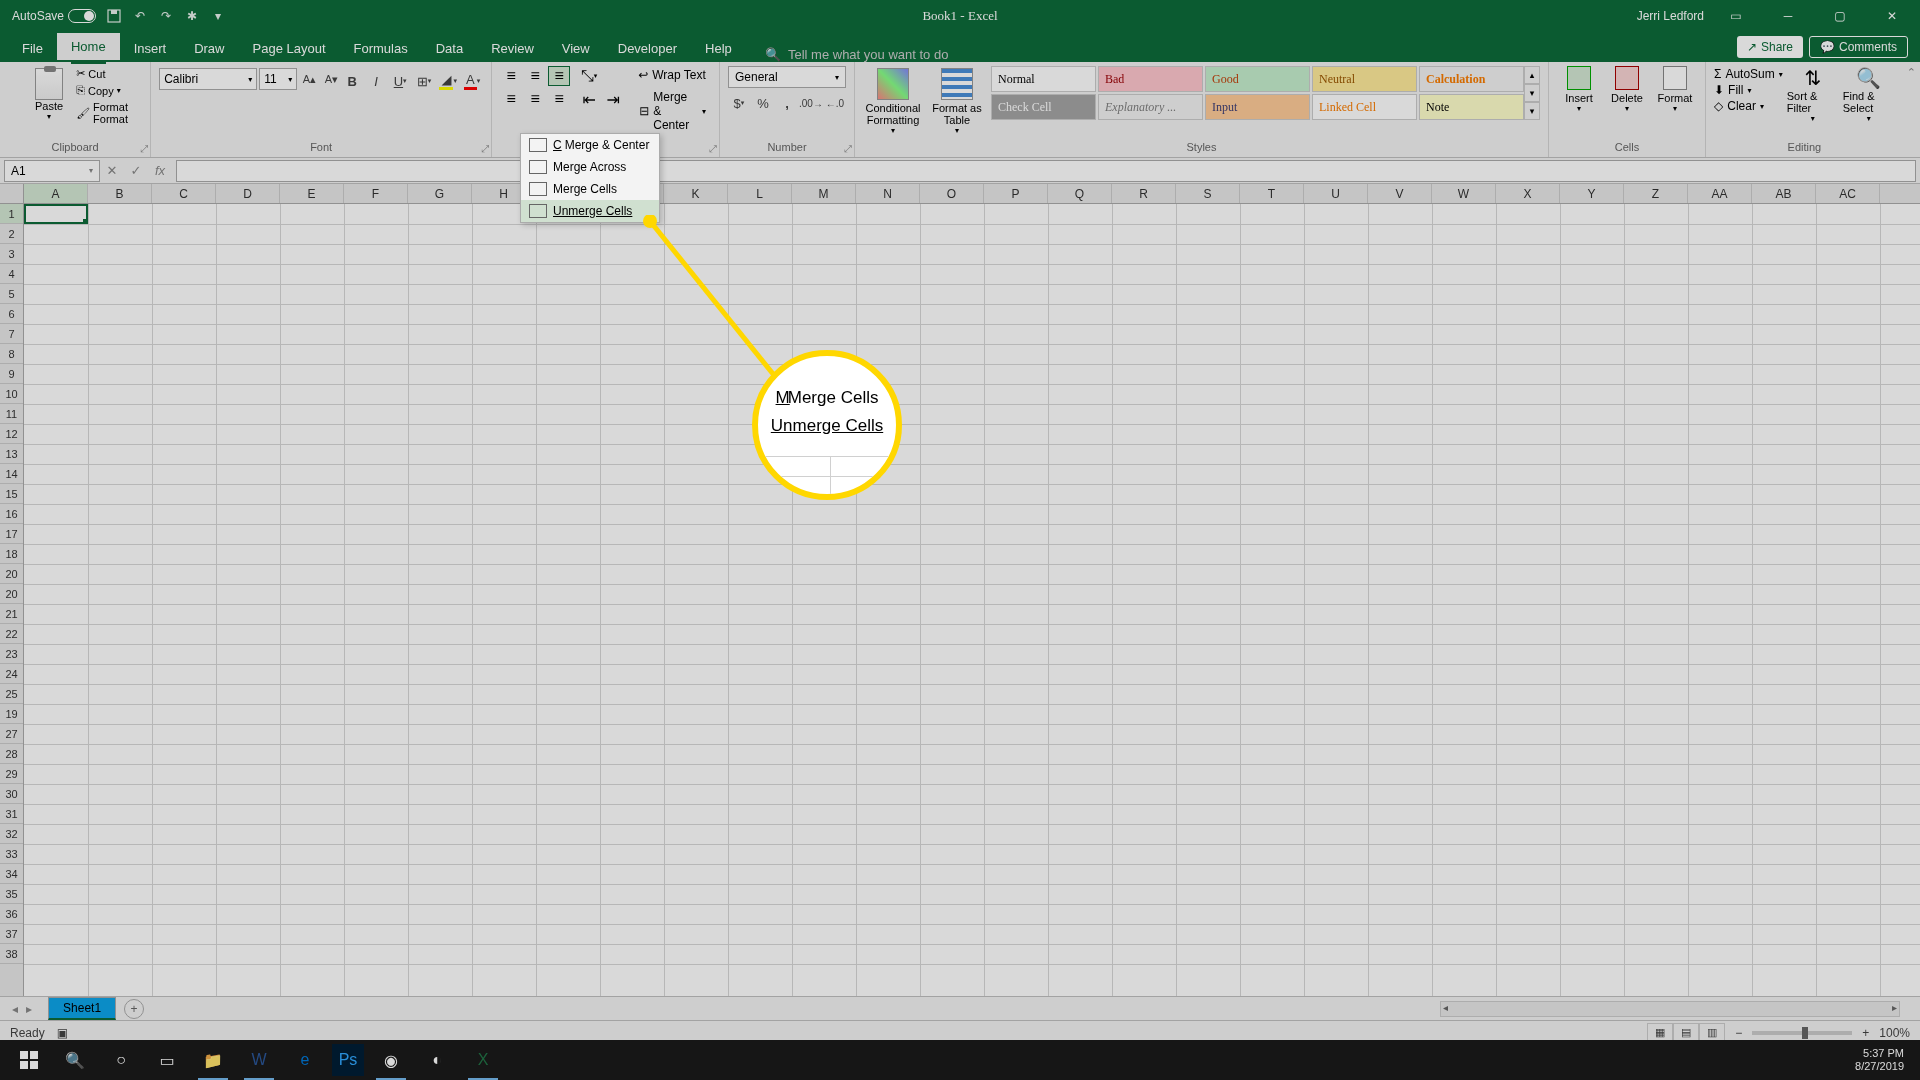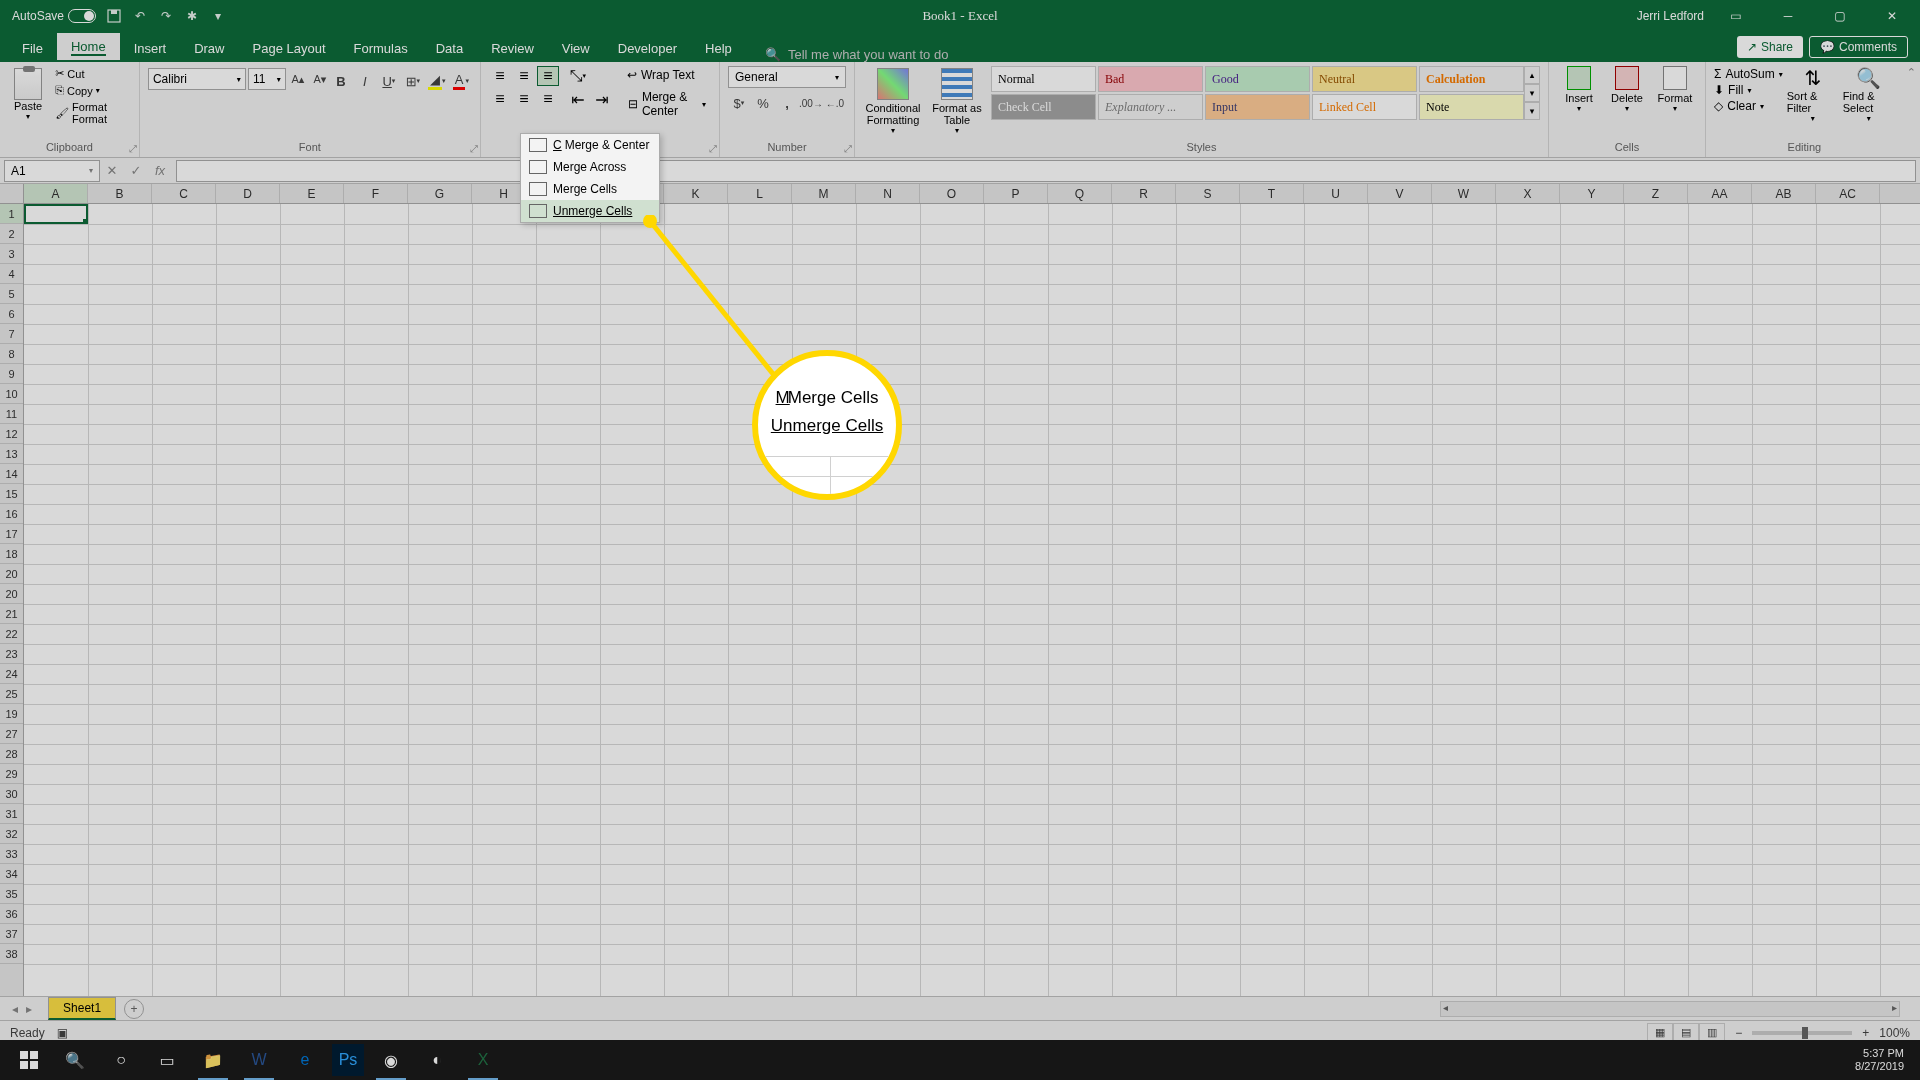"Home" .rtab.active span { padding-bottom: 0 -> 8px }
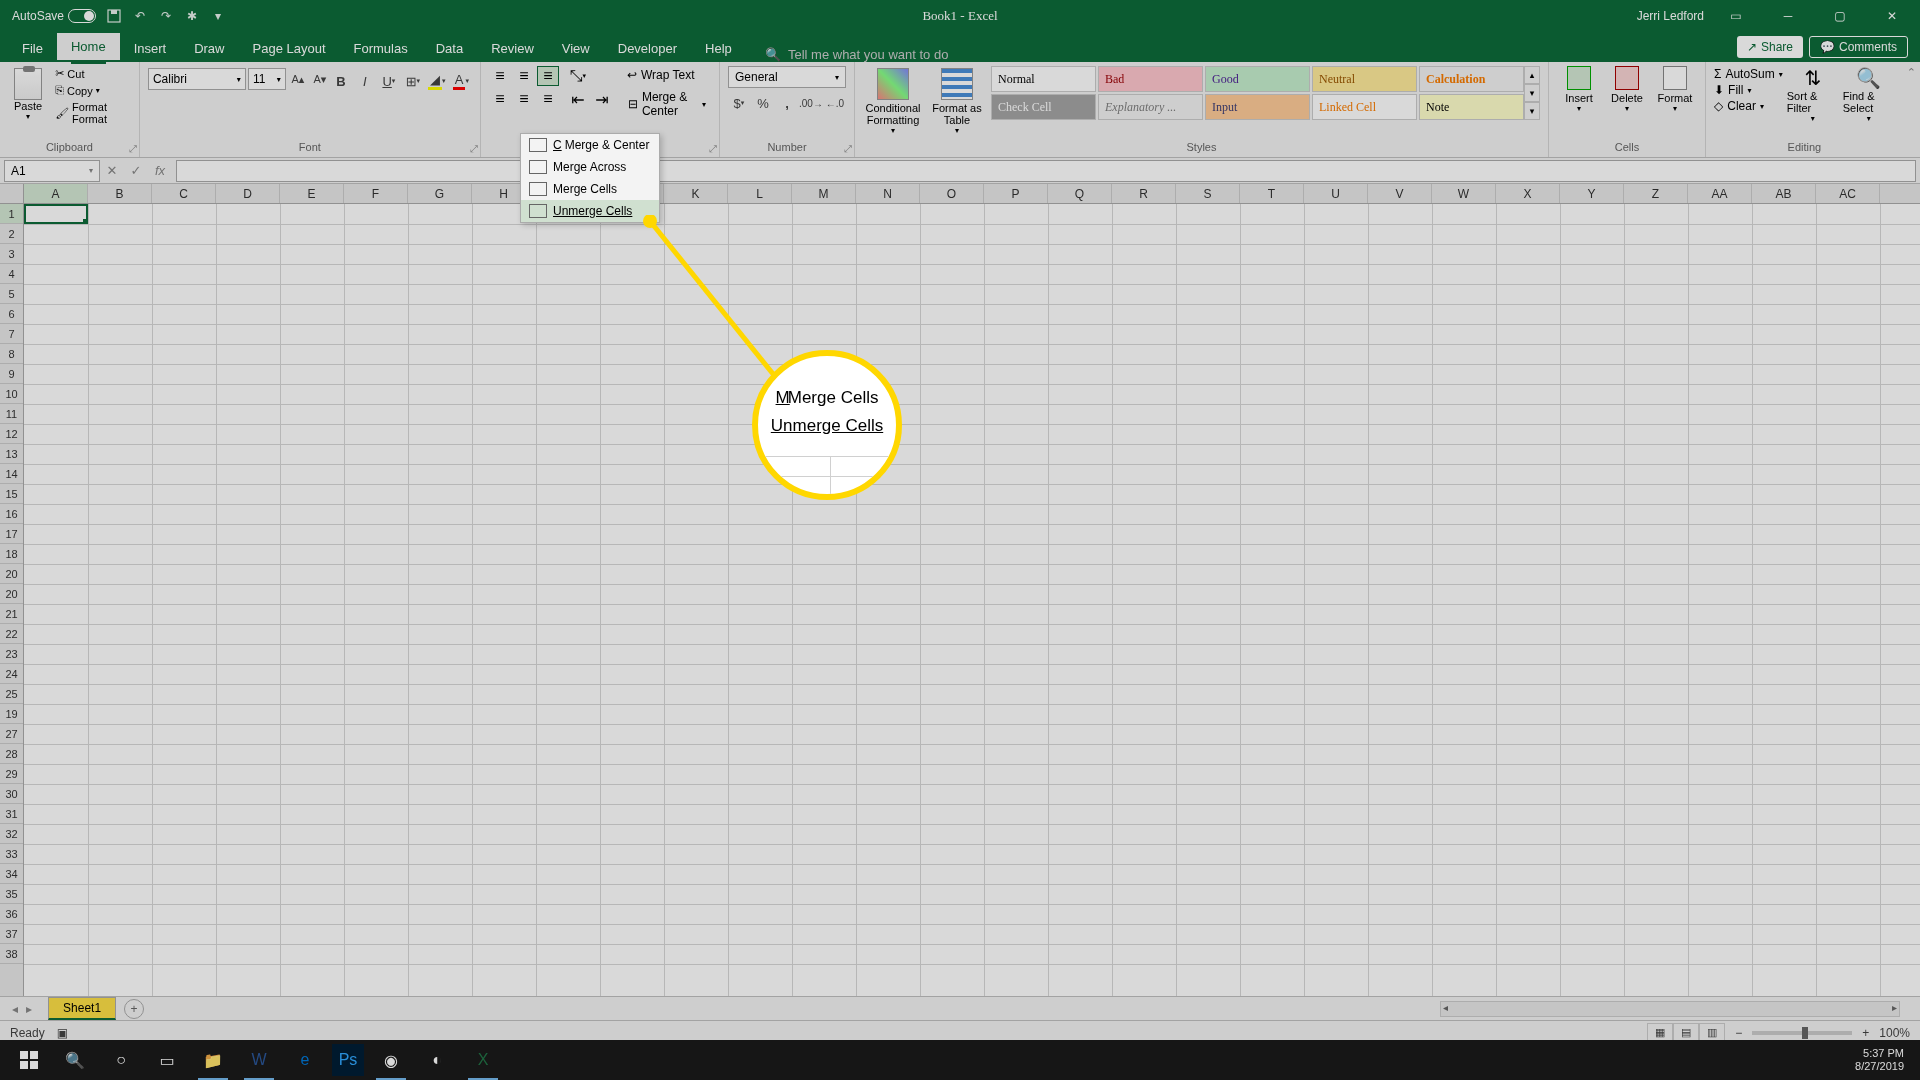"Good" .style-good { color: #4c1d95 -> #c2410c }
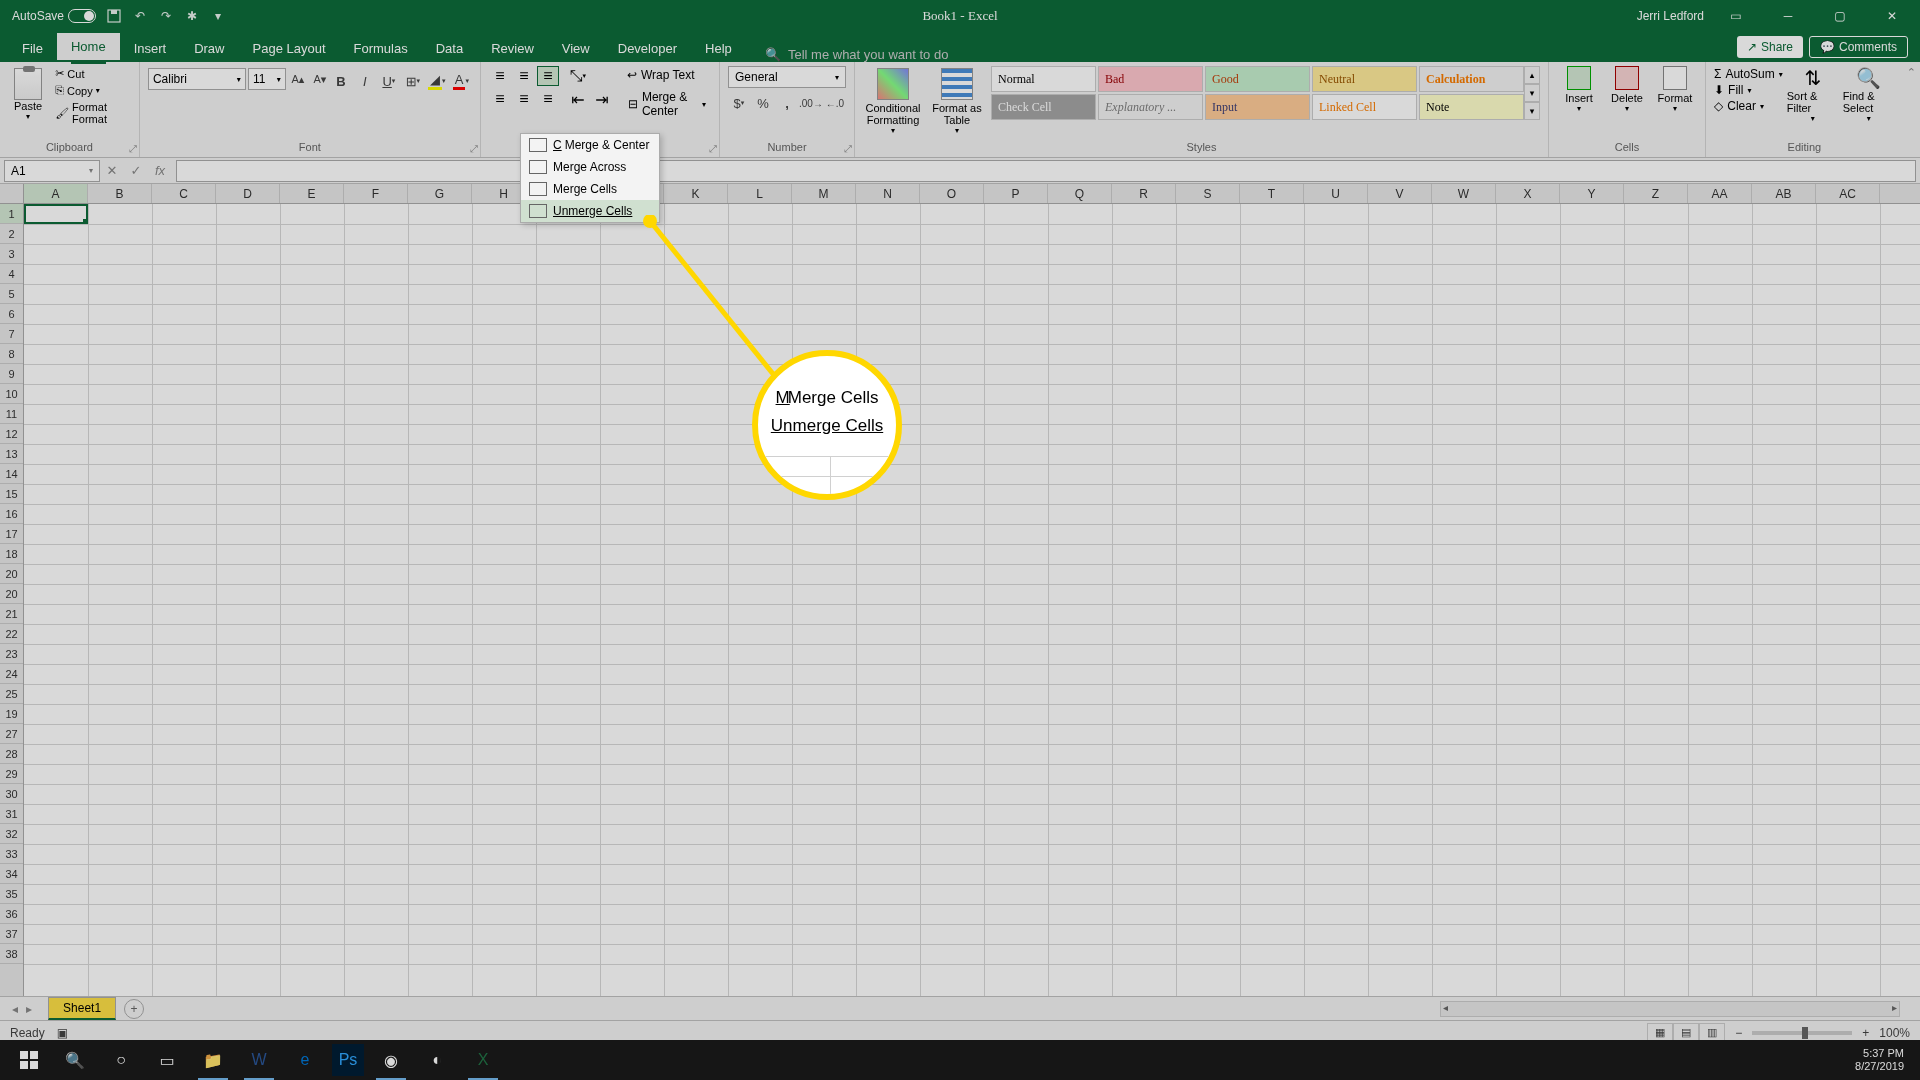"Paste" .paste-btn { margin-left: none -> 21px }
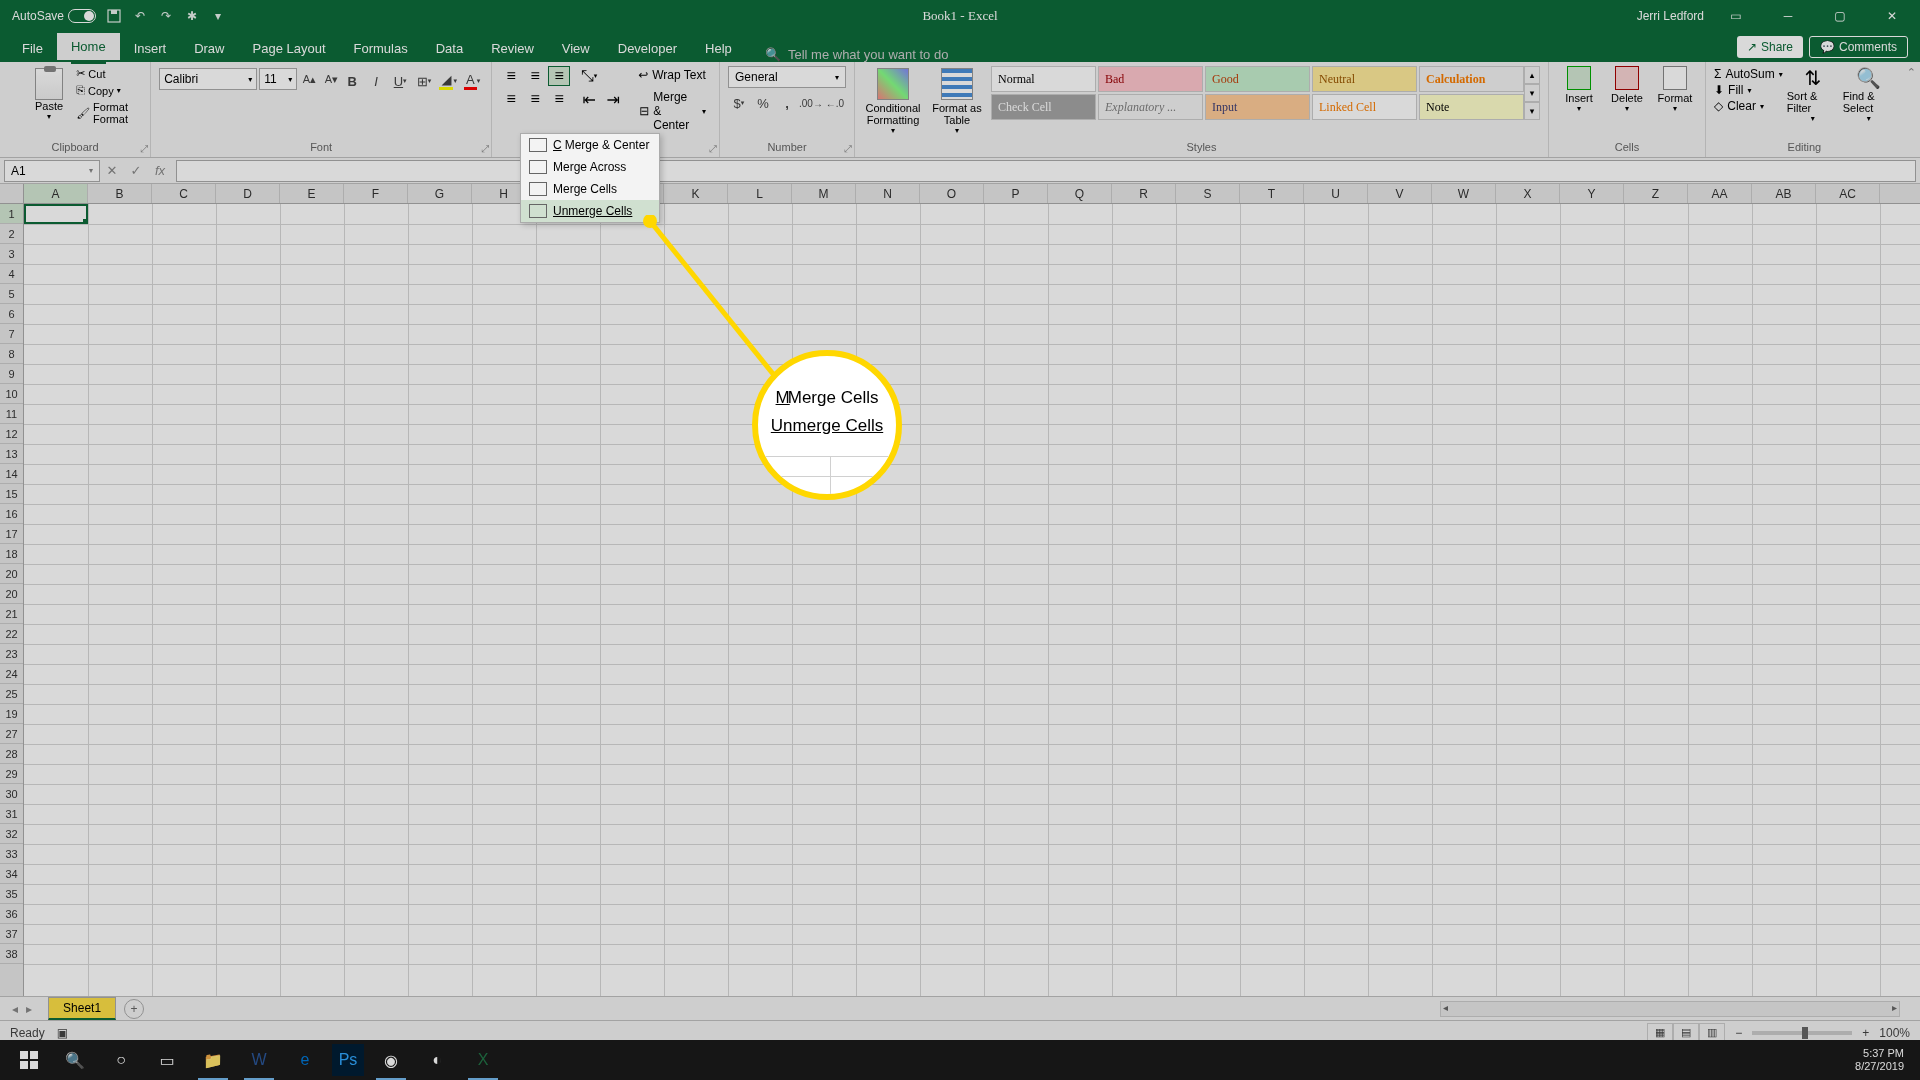"Sheet1" .sheet-tab { background: #fde047 -> #0ea5e9 }
